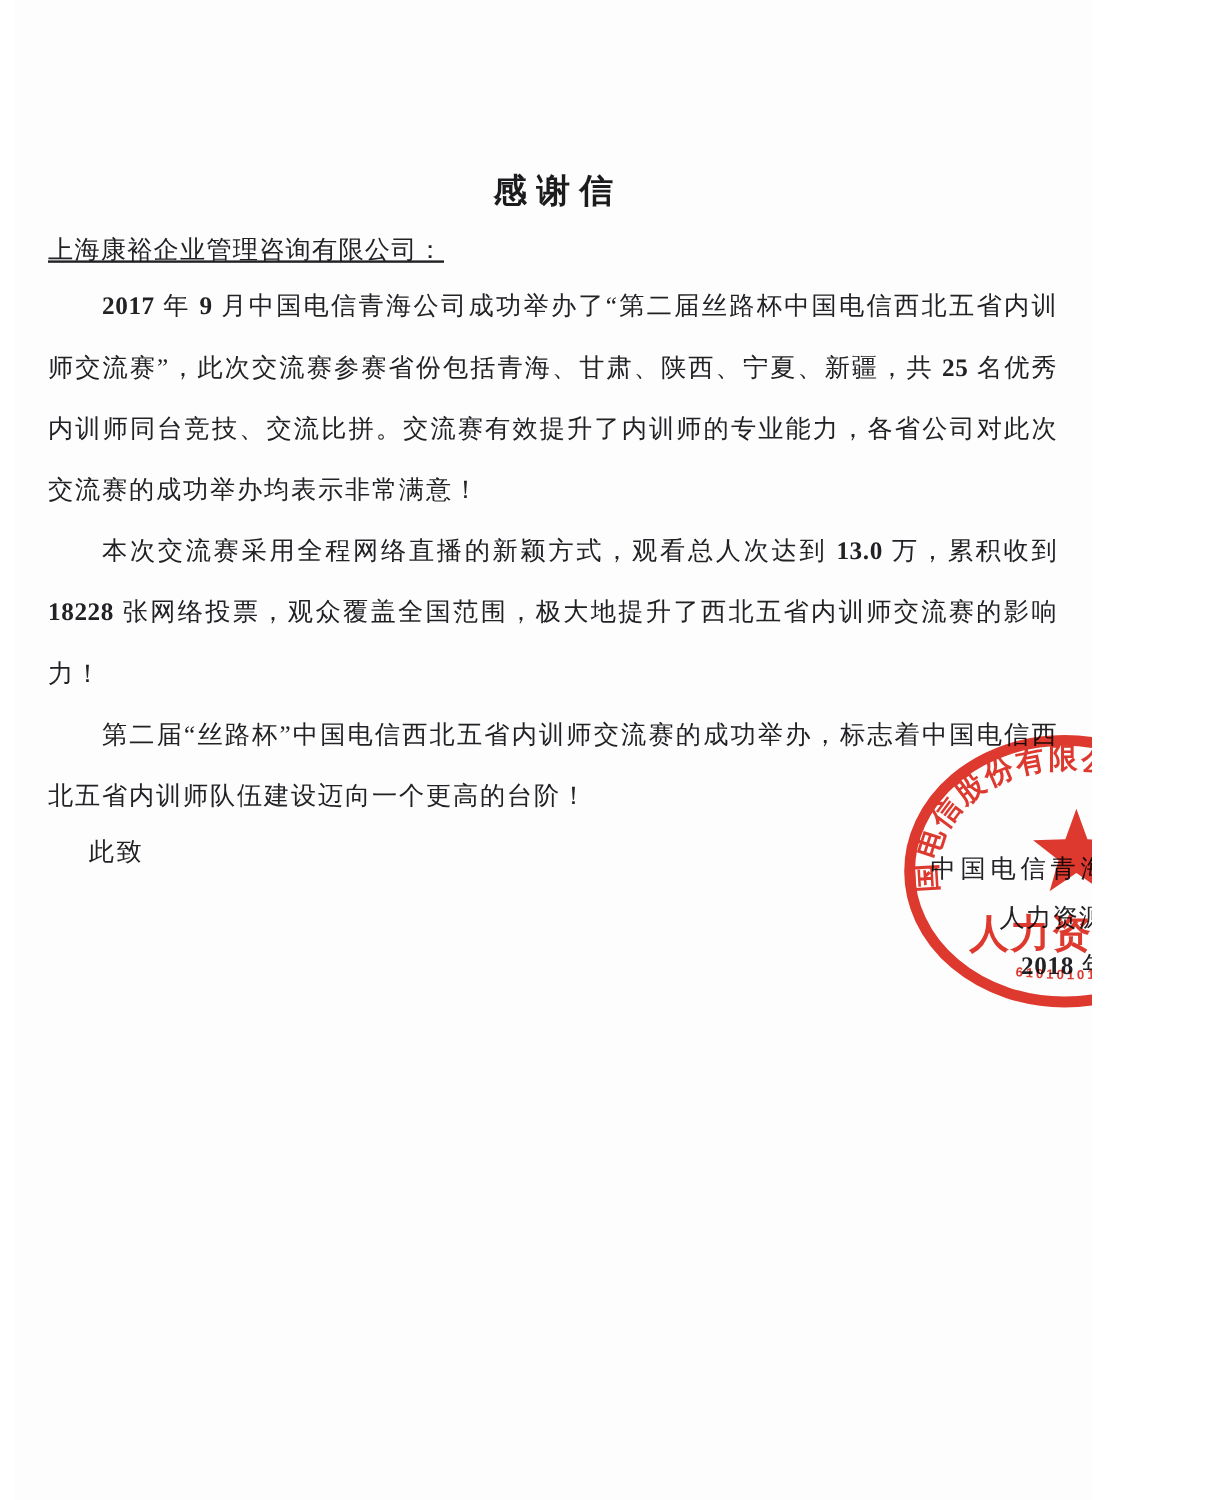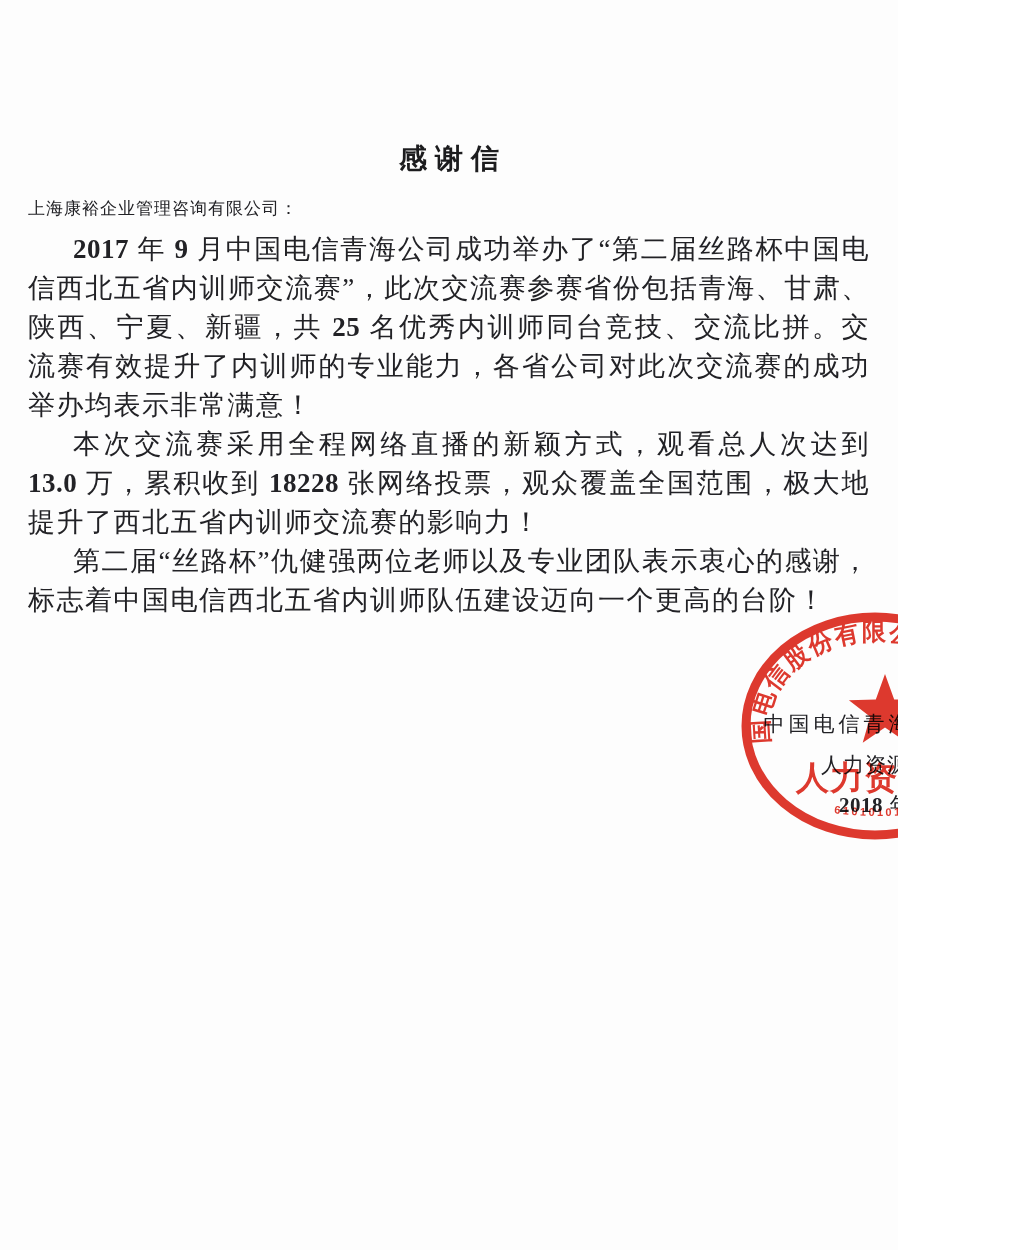"感谢信" .page { margin-left: none -> 12px }
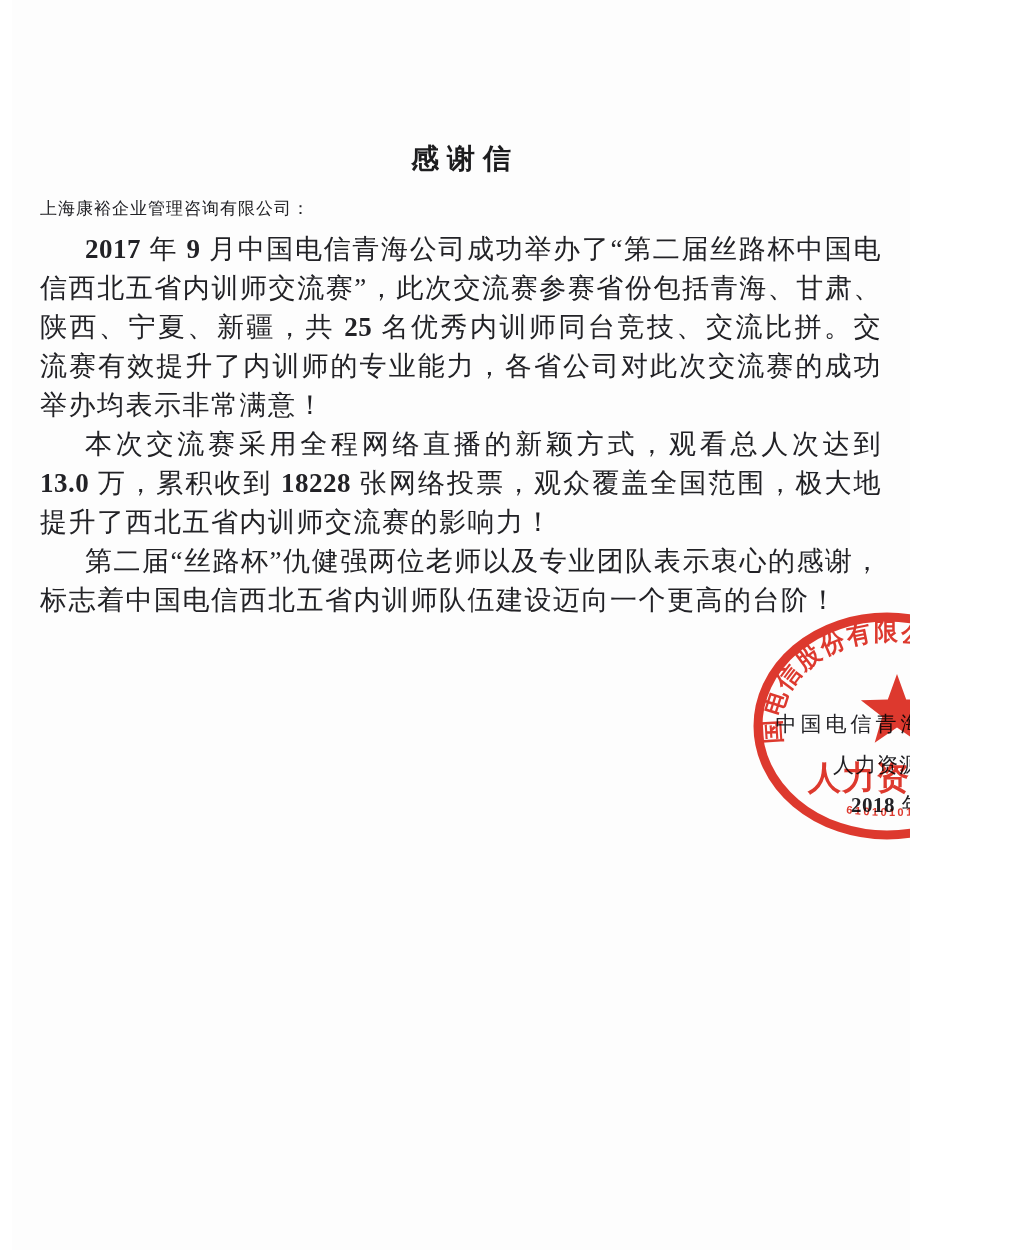"上海康裕企业管理咨询有限公司：" .salutation { font-size: 17px -> 21px; text-decoration: none -> underline }
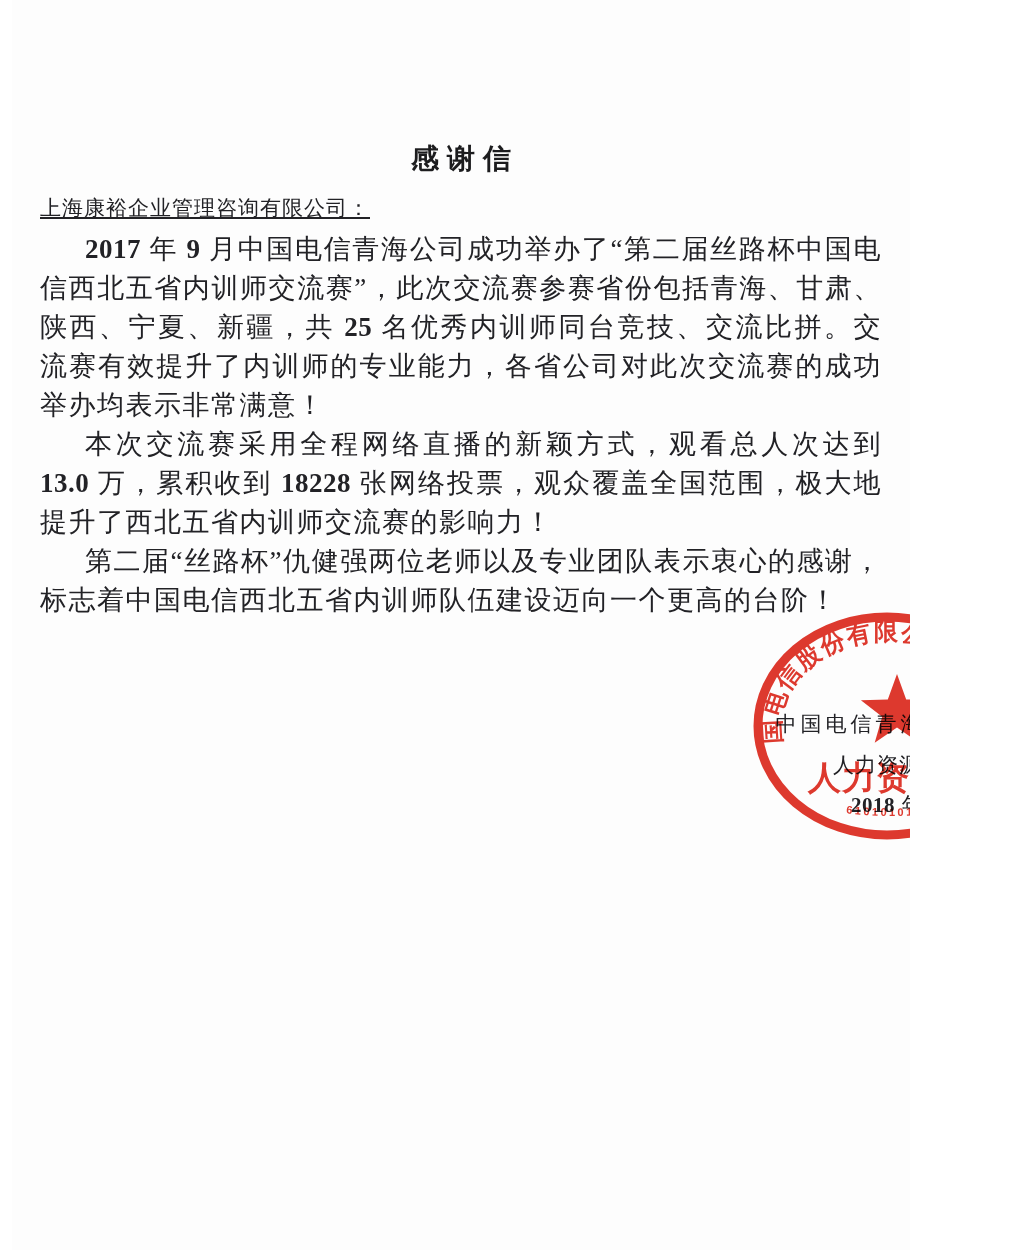"2017 年 9" .para { font-size: 27px -> 21px; line-height: 39px -> 51px }
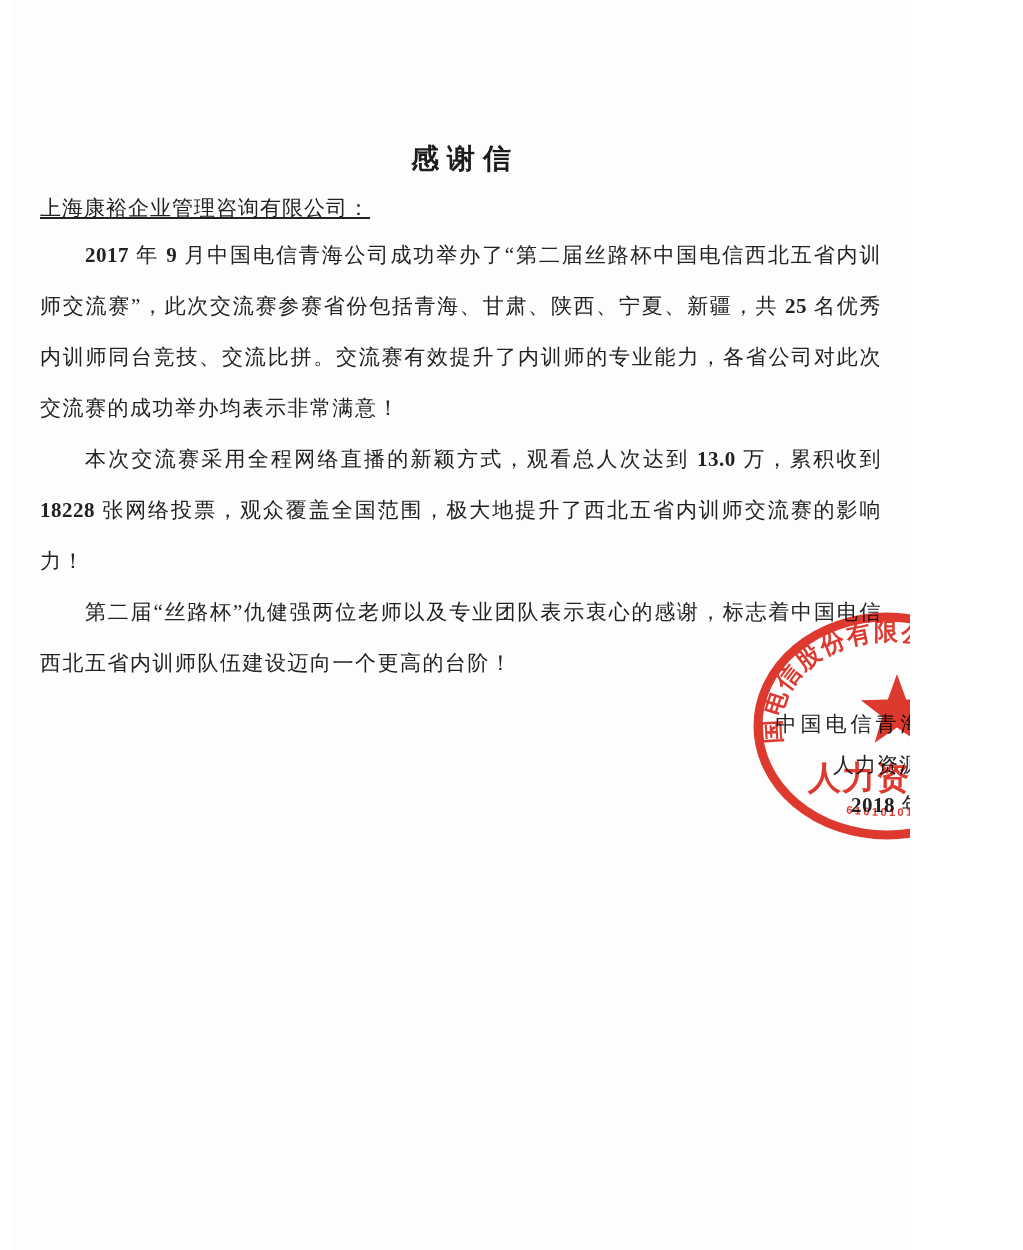"第二届“丝路杯”仇健强两位老师以及专业团队表示衷心的感谢，标志着中国电信西北五省" p.para { text: 仇健强两位老师以及专业团队表示衷心的感谢 -> 中国电信西北五省内训师交流赛的成功举办 }
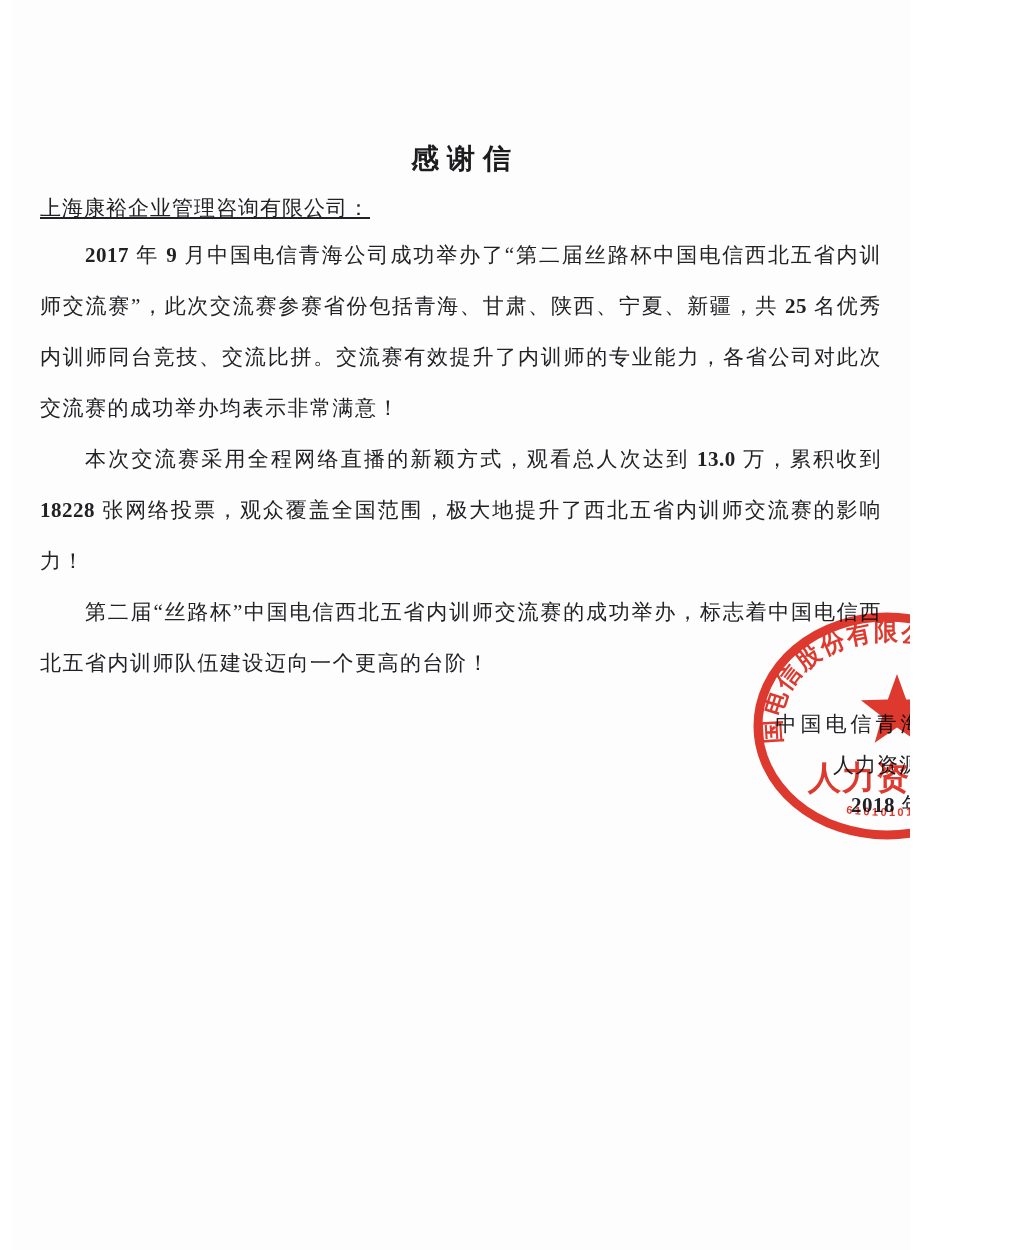"此致" div.closing { html: none -> <div>此致</div> }
